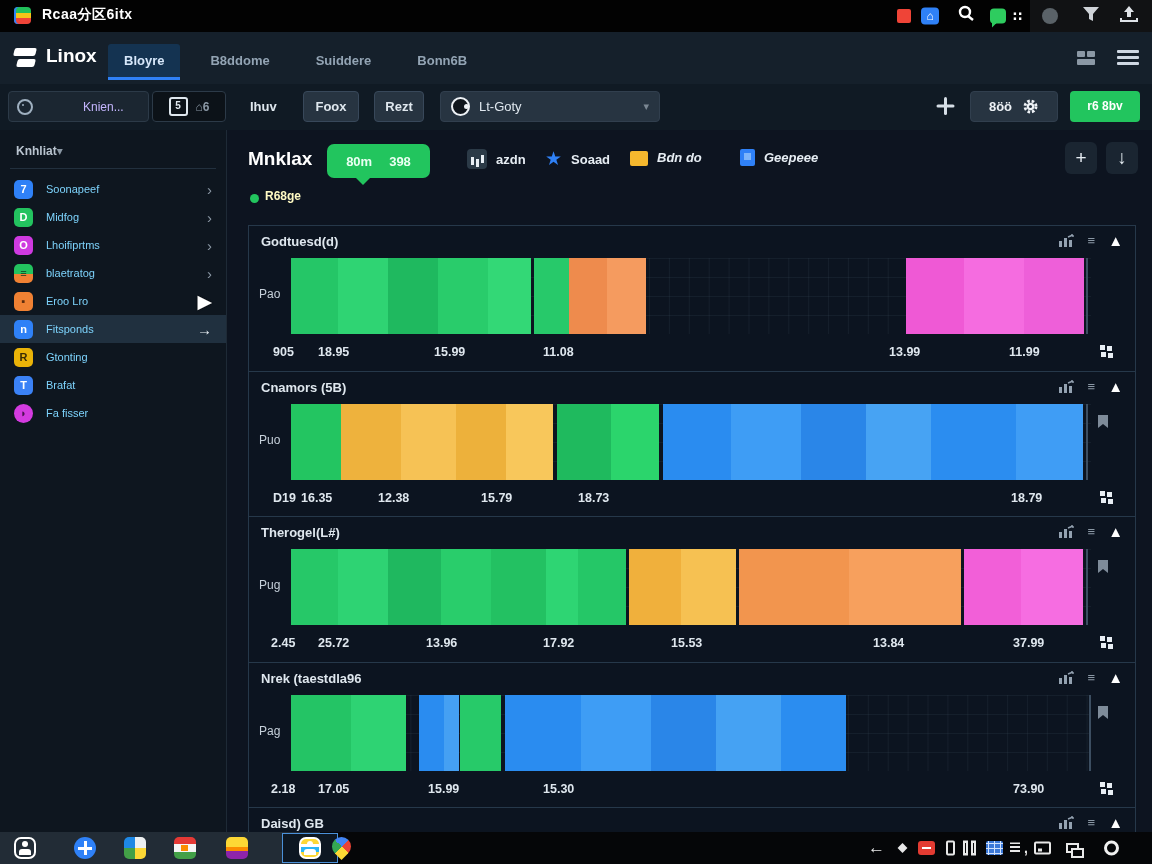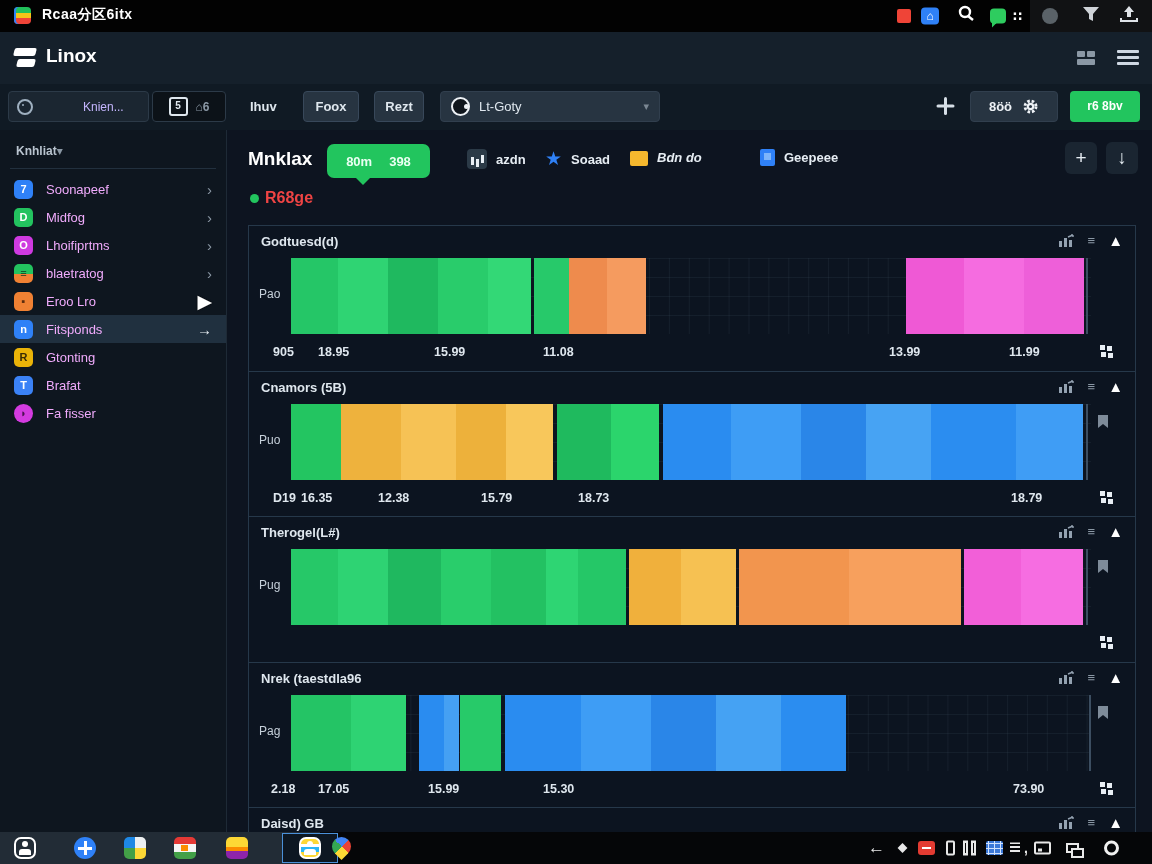"Bloyre" div.tabs { html: none -> <div> <span>Bloyre</span> <span>B8ddome</span> <span>Suiddere</span> <span>Bonn6B</span> </div> }
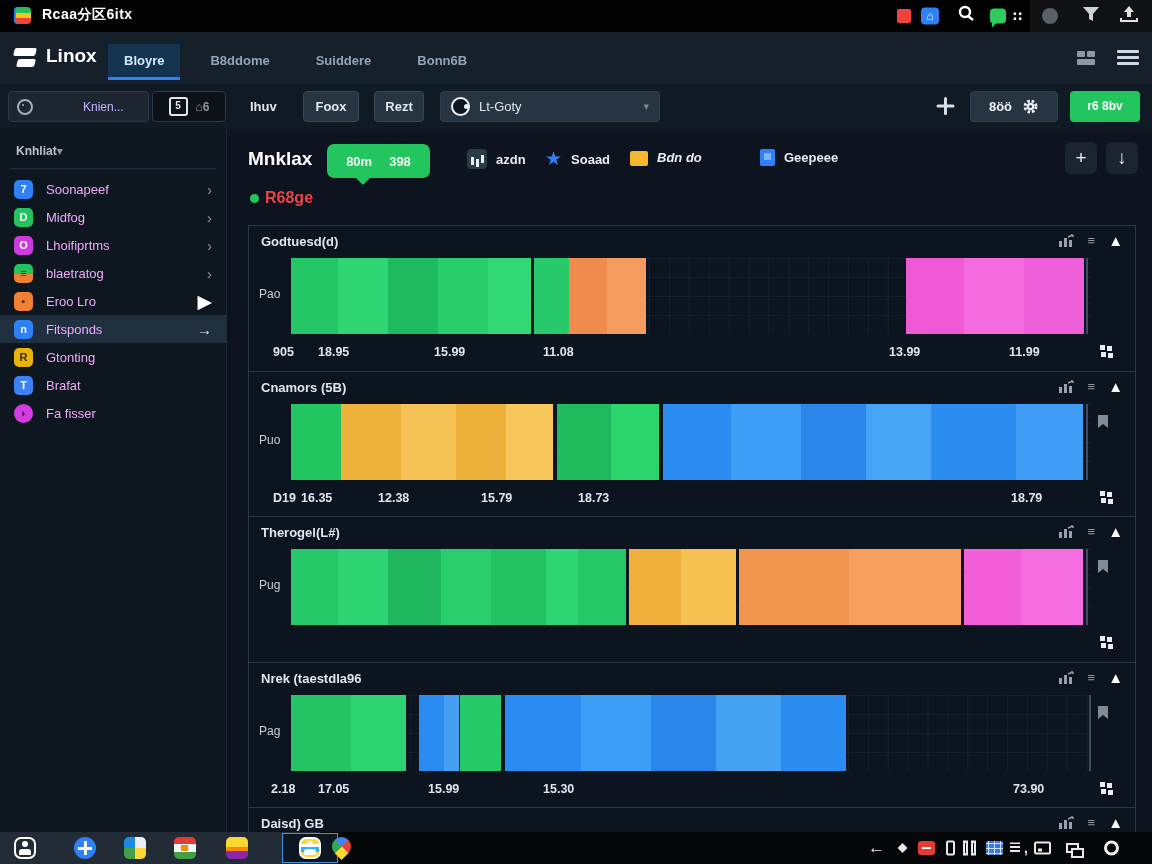"Geepeee" .link:nth-child(4) { font-style: none -> italic; left: 533px -> 513px }
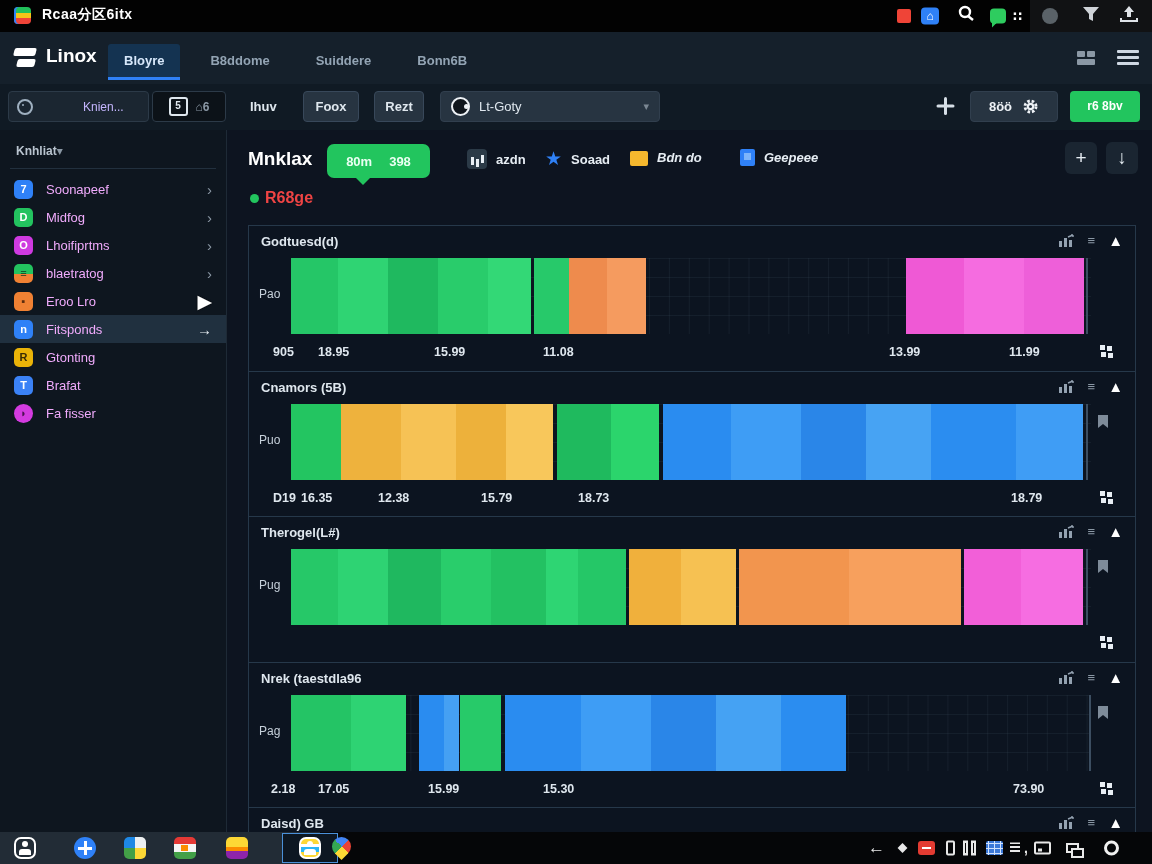"Soonapeef" .si-label { color: #f0abfc -> #7dd3fc; font-size: 13px -> 11px }
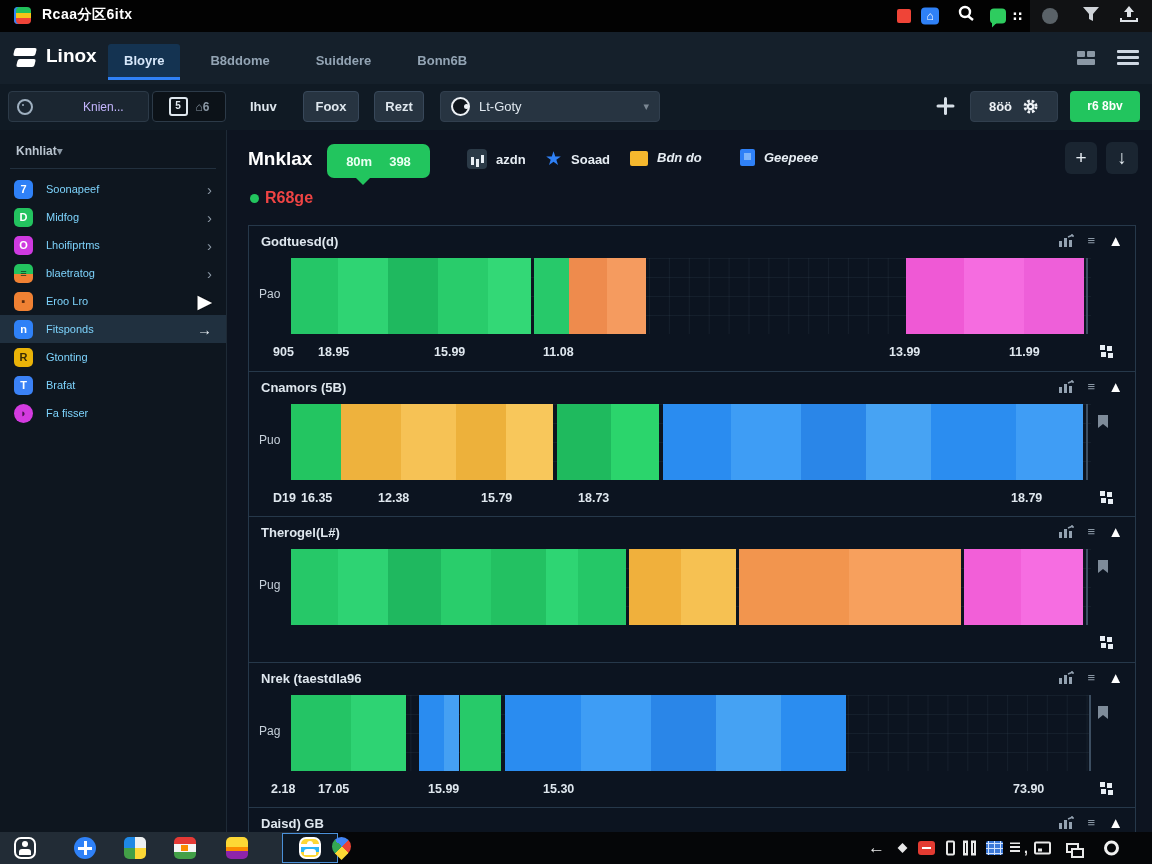"R68ge" .status-label { color: #ef4444 -> #fef9c3; font-size: 16px -> 12px }
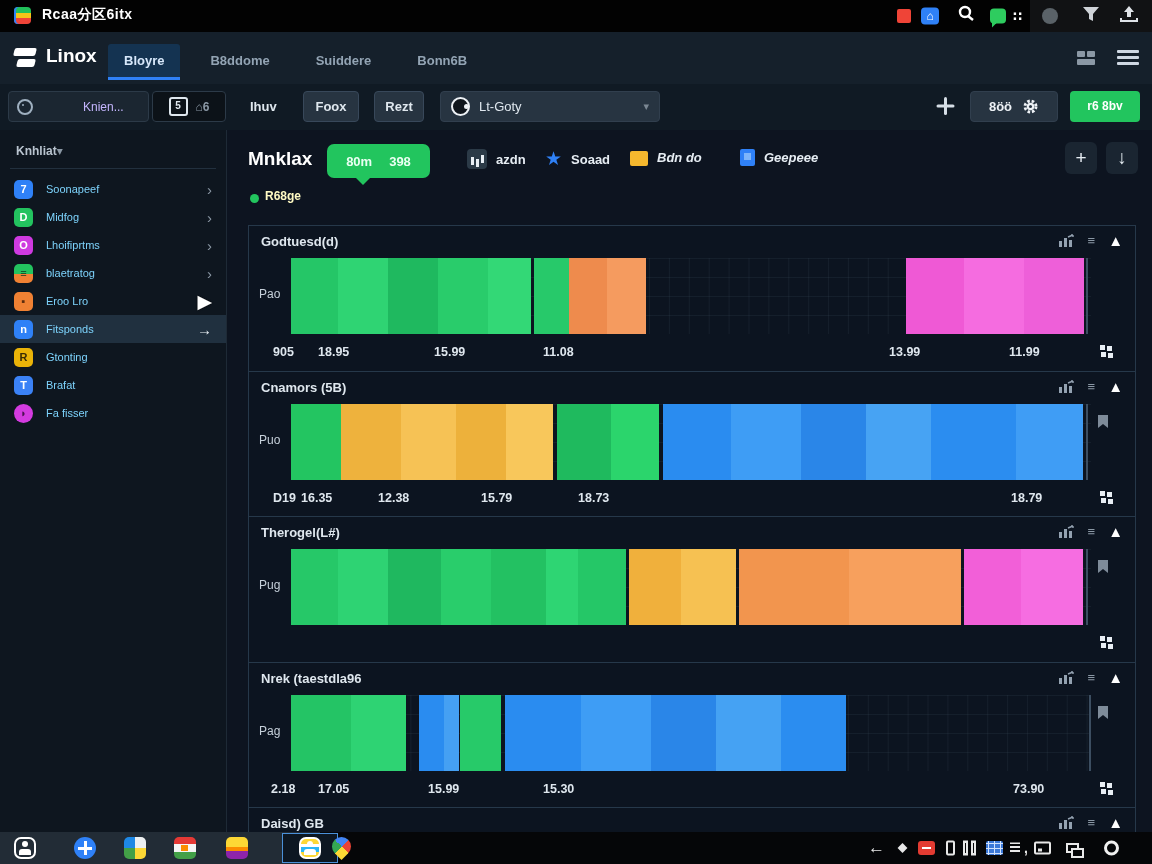"2.45" div.ticks { html: none -> <div> <span>2.45</span> <span>25.72</span> <span>13.96</span> <span>17.92</span> <span>15.53</span> <span>13.84</span> <span>37.99</span> </div> }
